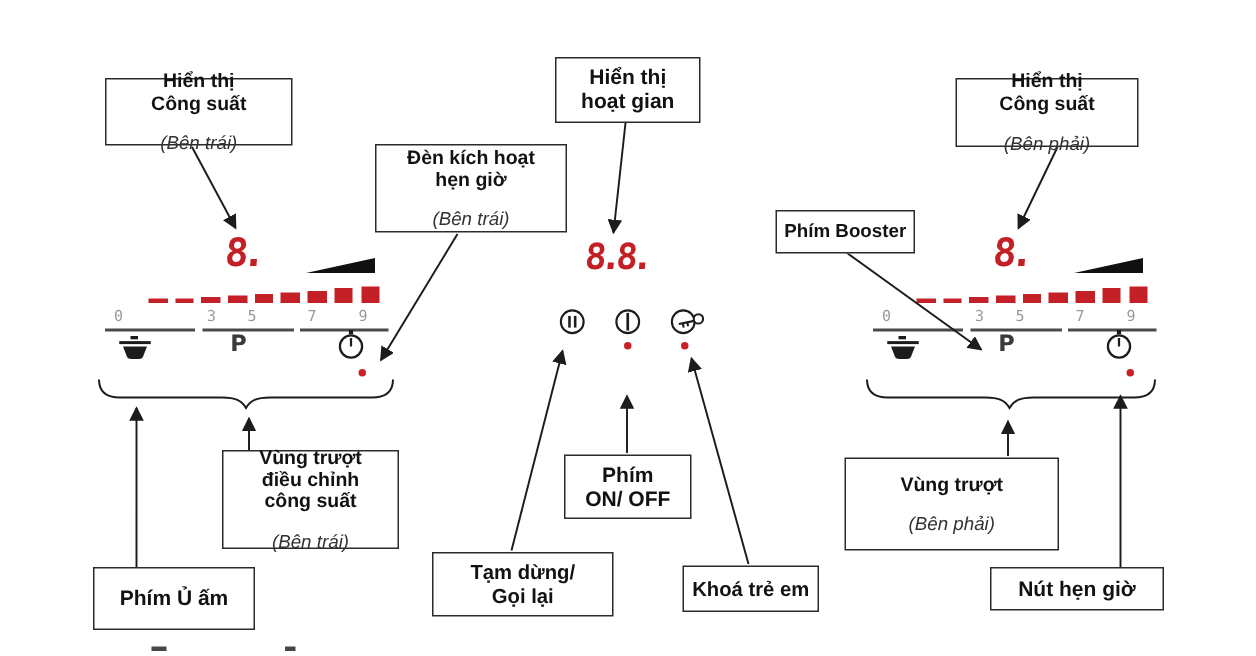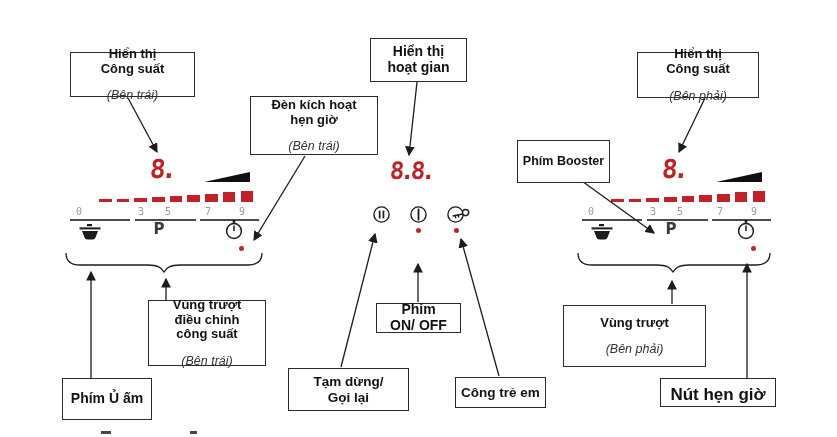"Phím Booster" .c-booster { height: 43px -> 29px }
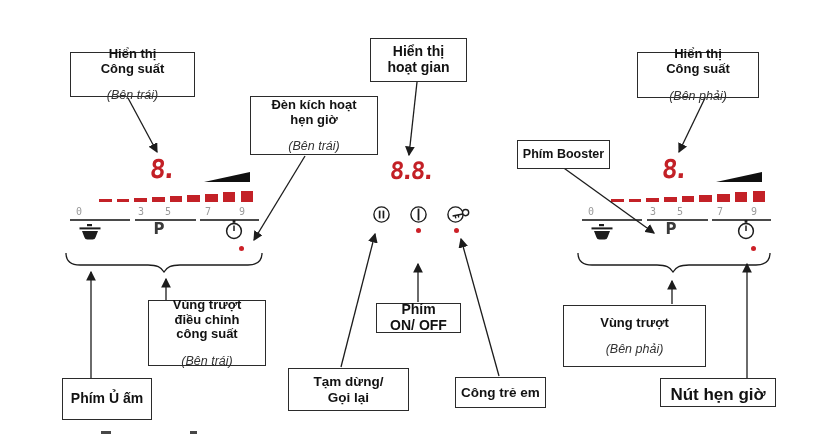"Phím" .c-onoff { height: 30px -> 43px }
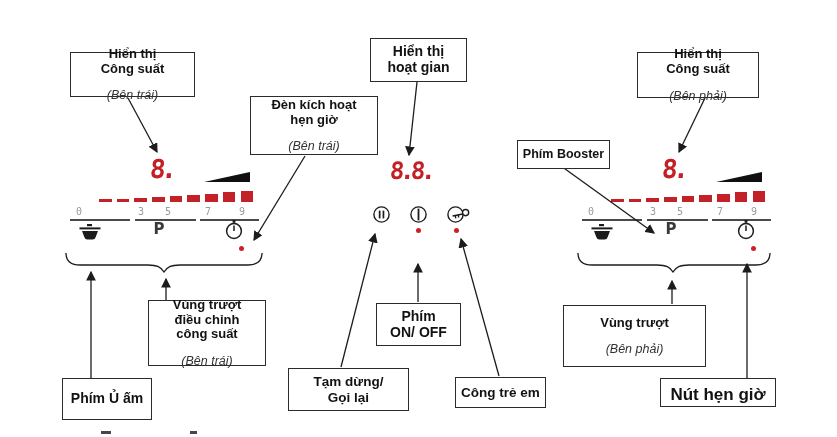"Phím Ủ ấm" .c-keepwarm { width: 90px -> 108px }
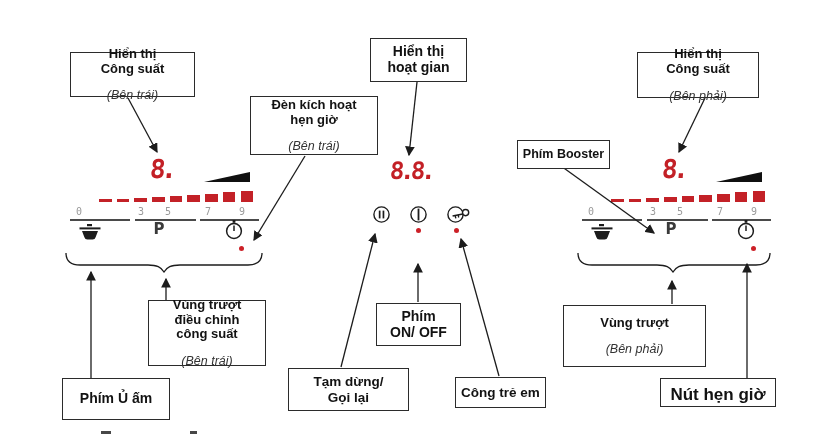"Công trẻ em" span { text: Công -> Khoá }
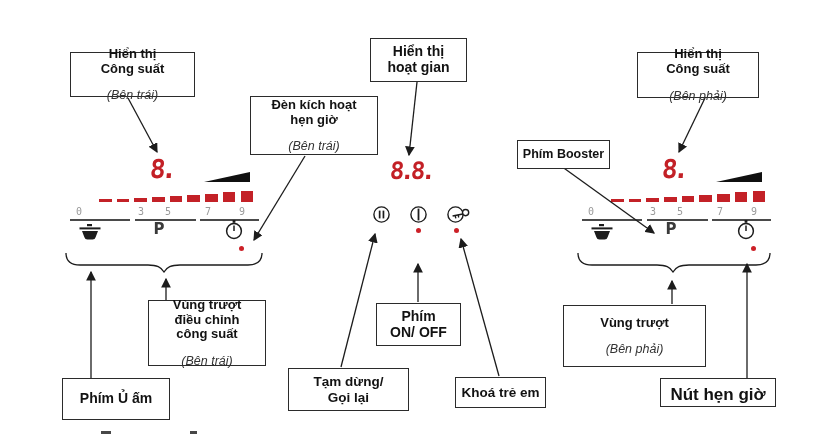"Nút hẹn giờ" .c-timerkey { font-size: 17px -> 14px; justify-content: flex-end -> none }
